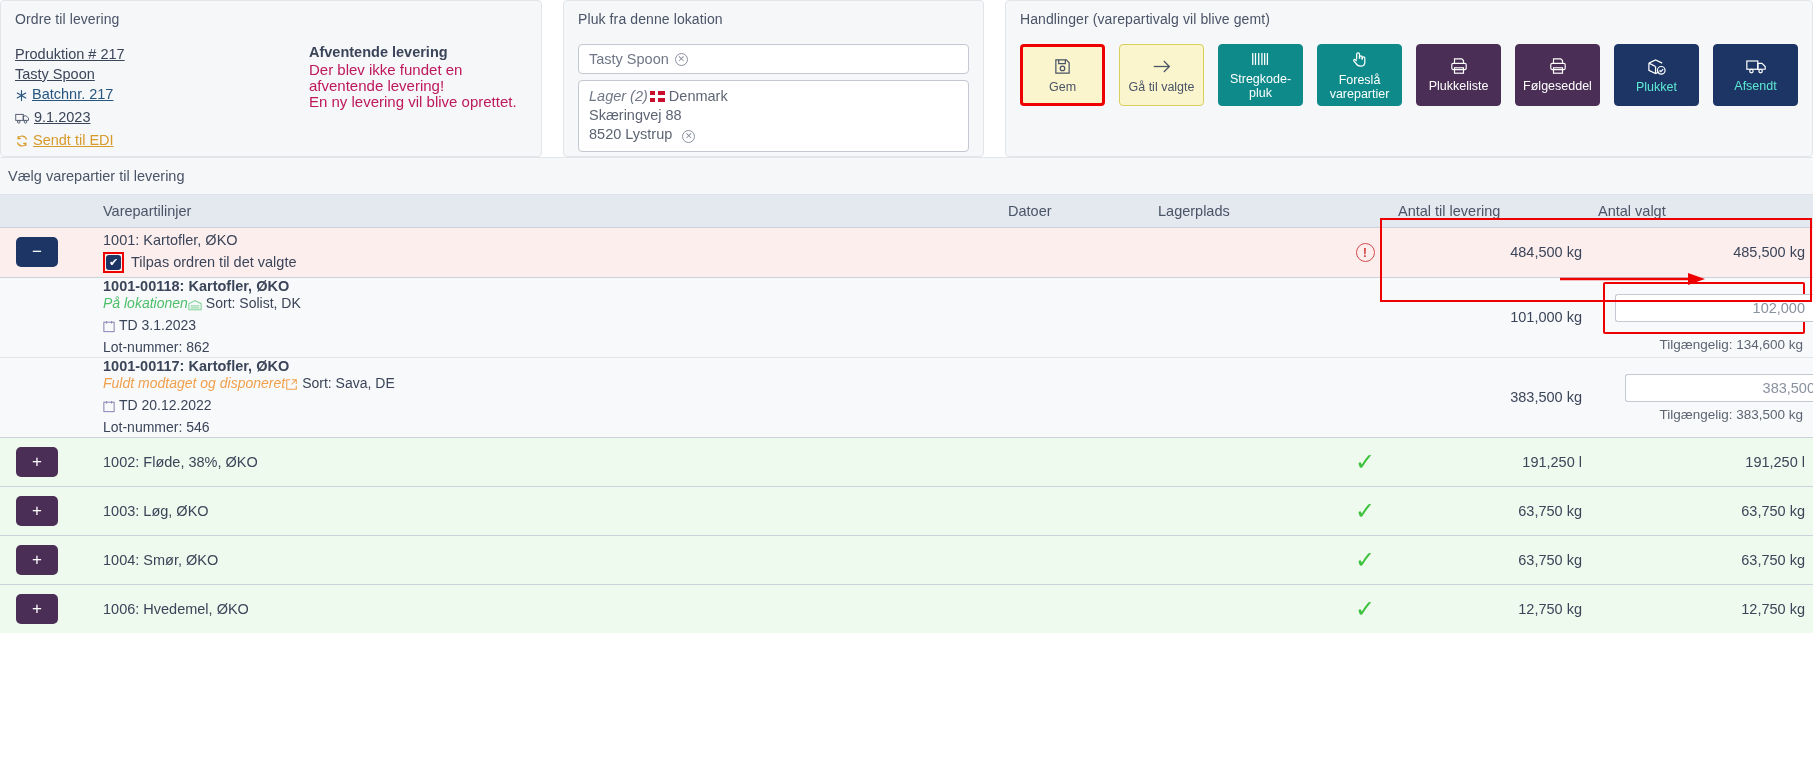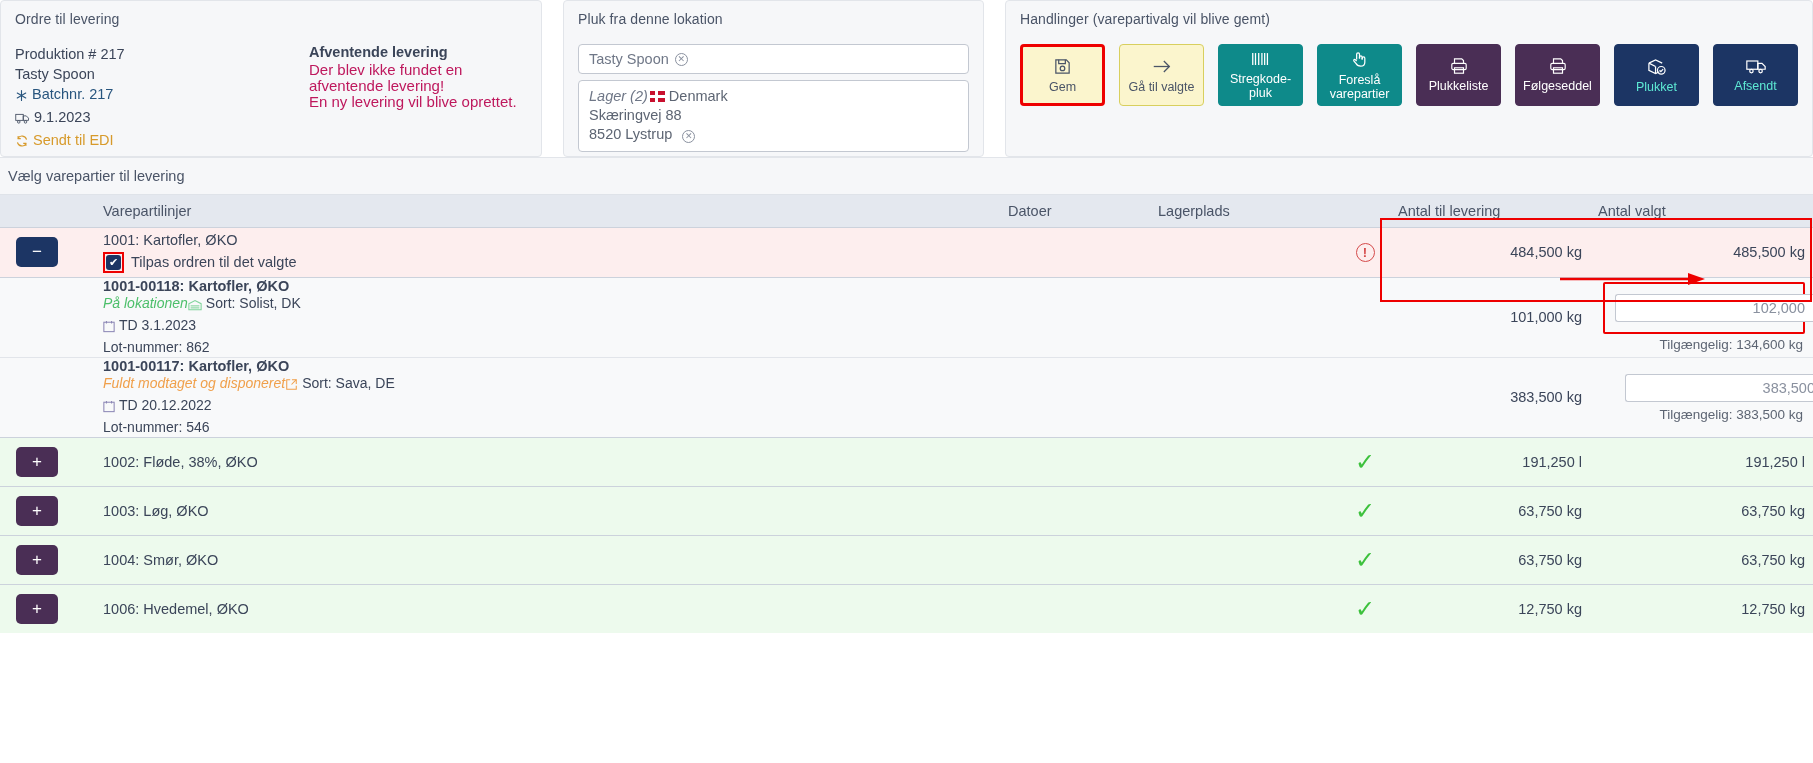"Produktion # 217" .order-line { text-decoration: none -> underline }
